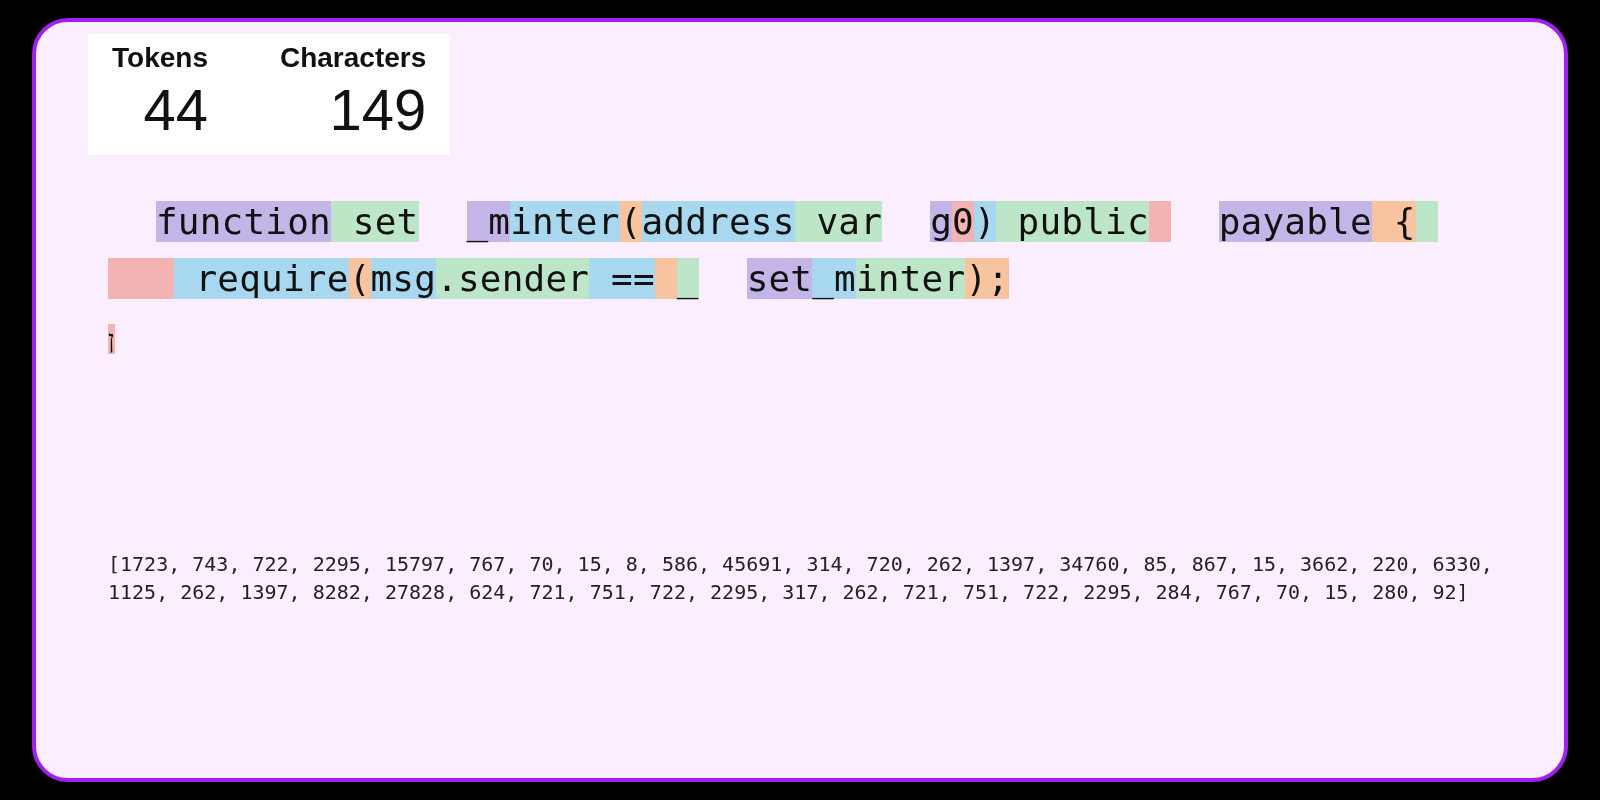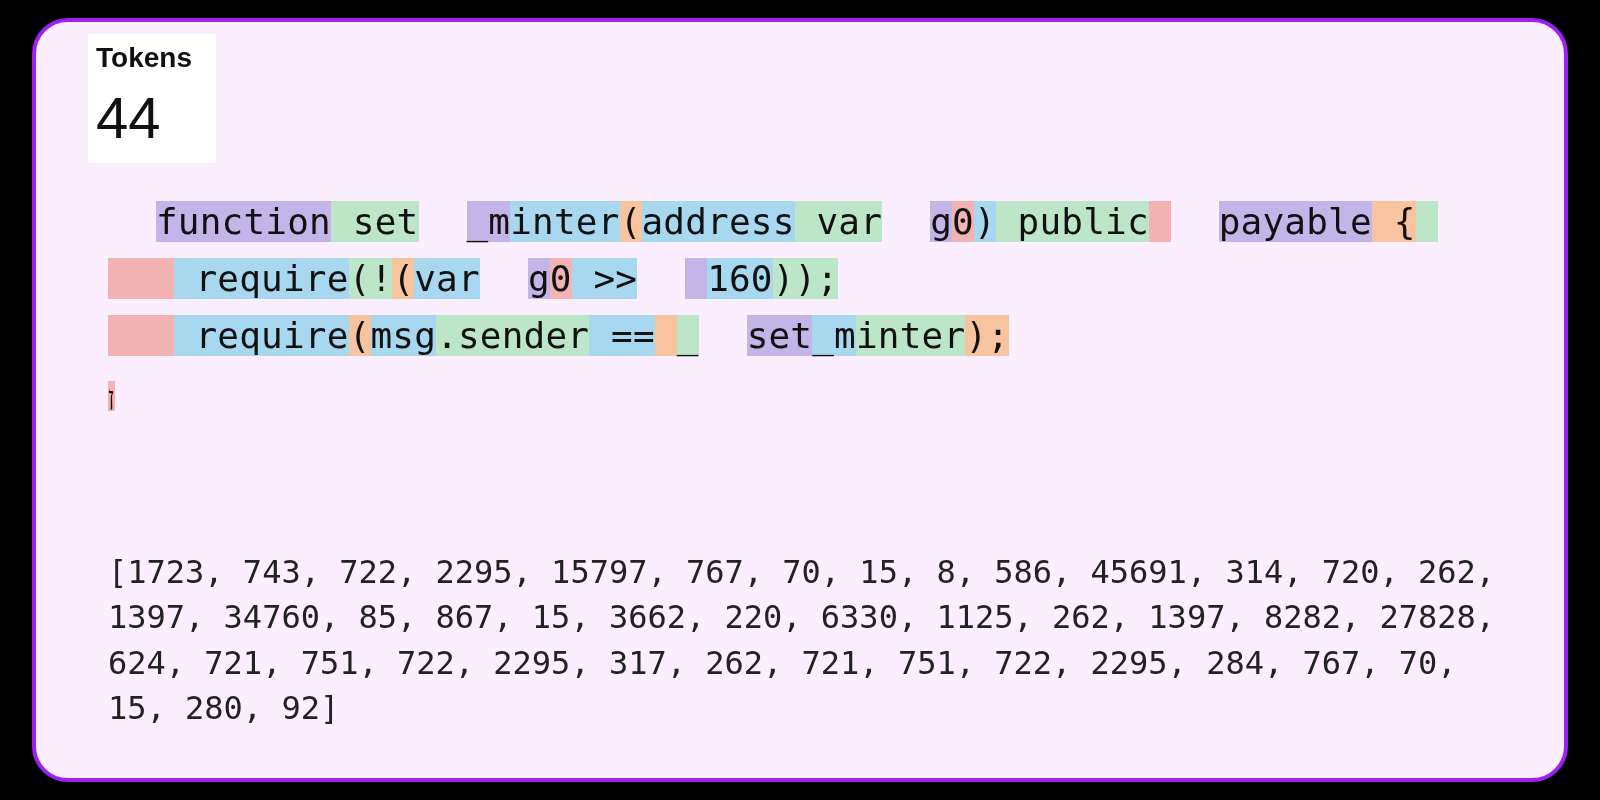"Tokens" .stats-box { padding: 8px 24px 14px 8px -> 8px 24px 14px 24px }
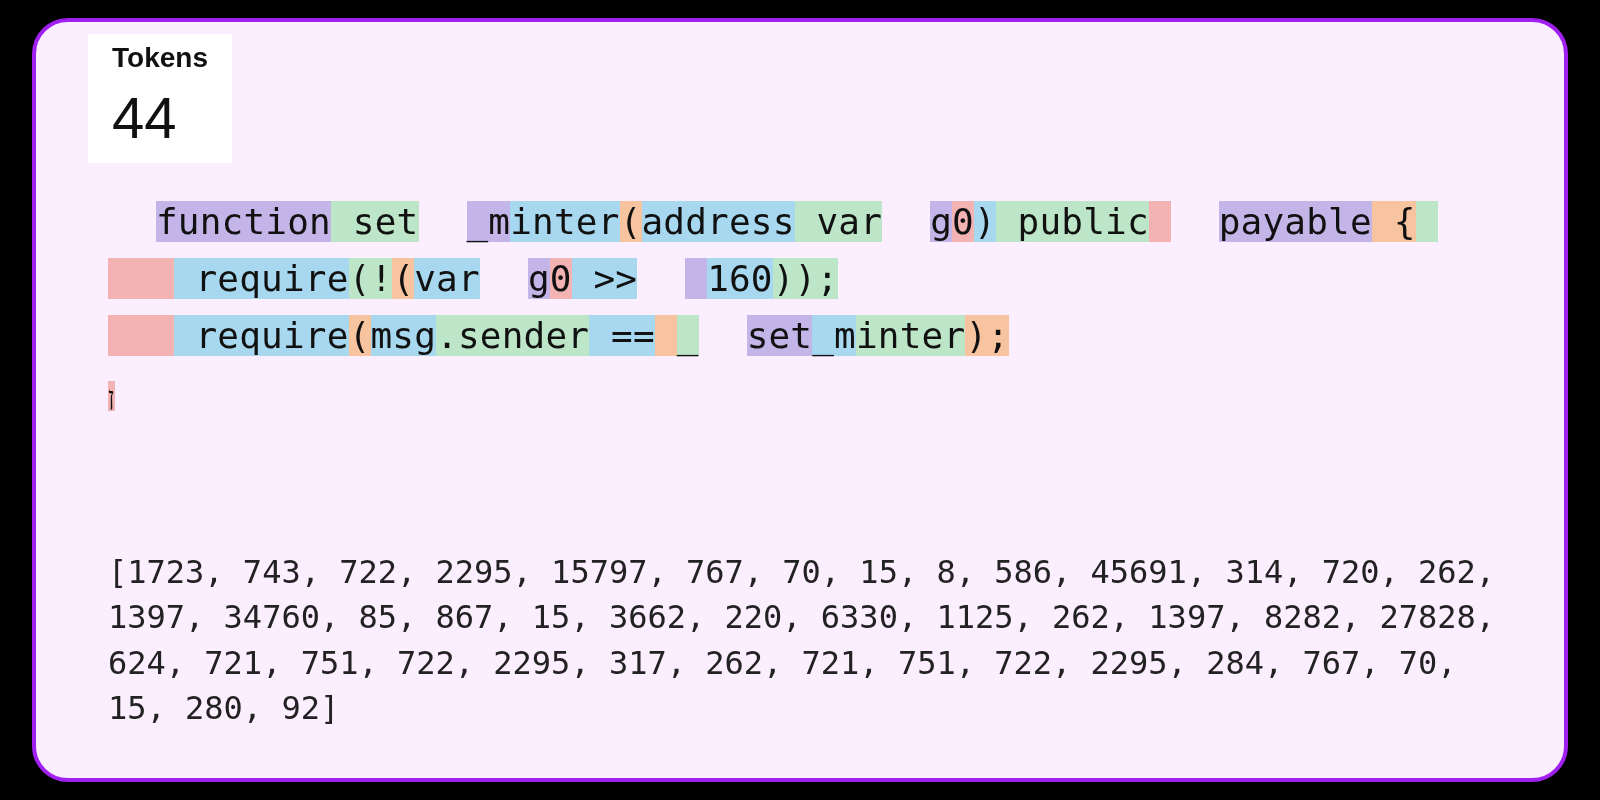"Characters" div { html: none -> <div> <div>Characters</div> <div>149</div> </div> }
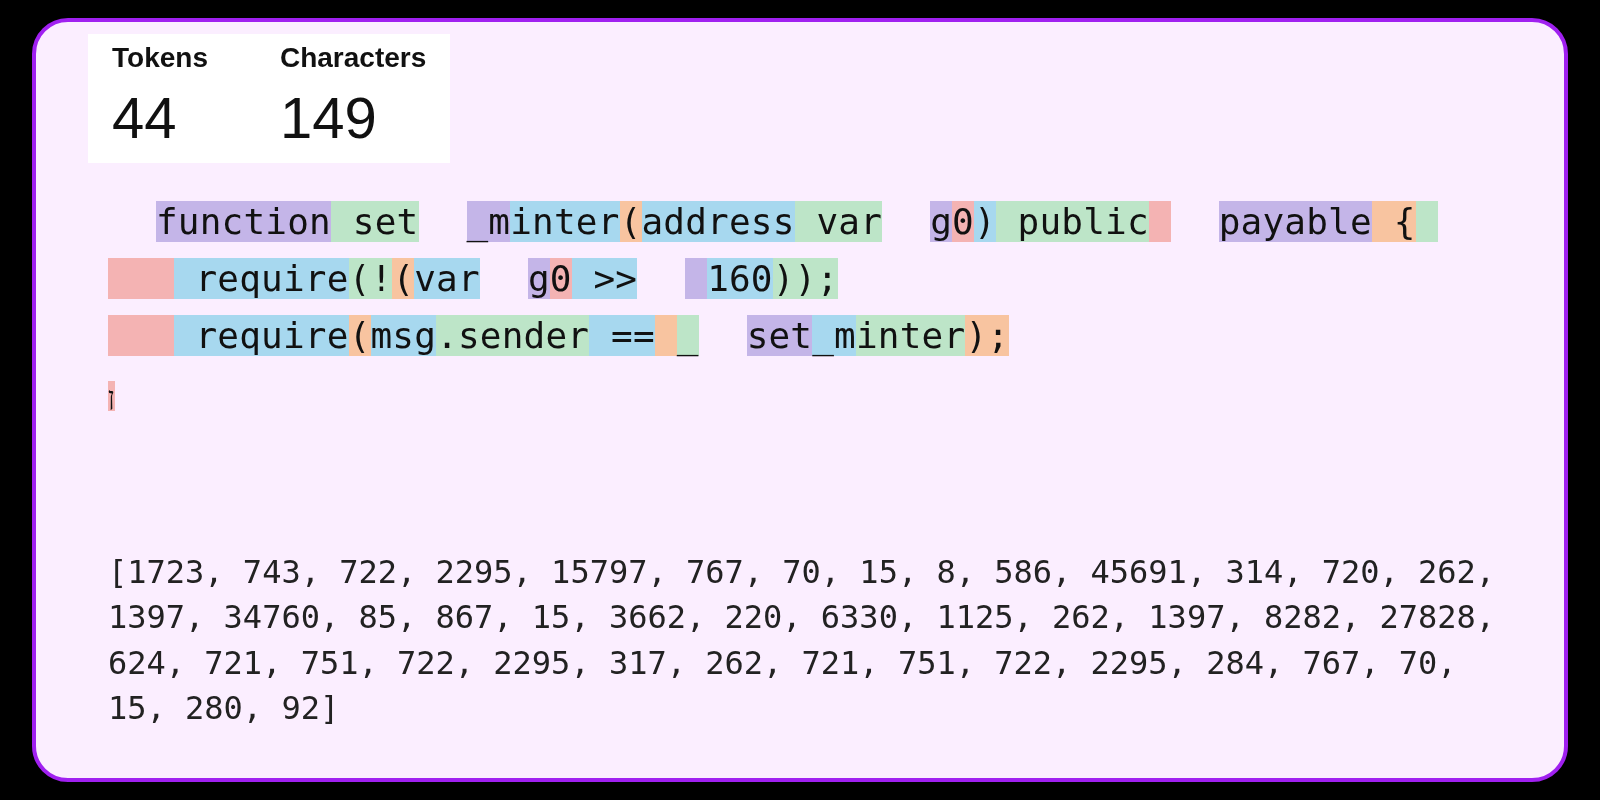"44" .stat-value { margin-top: 14px -> 6px; text-align: none -> right }
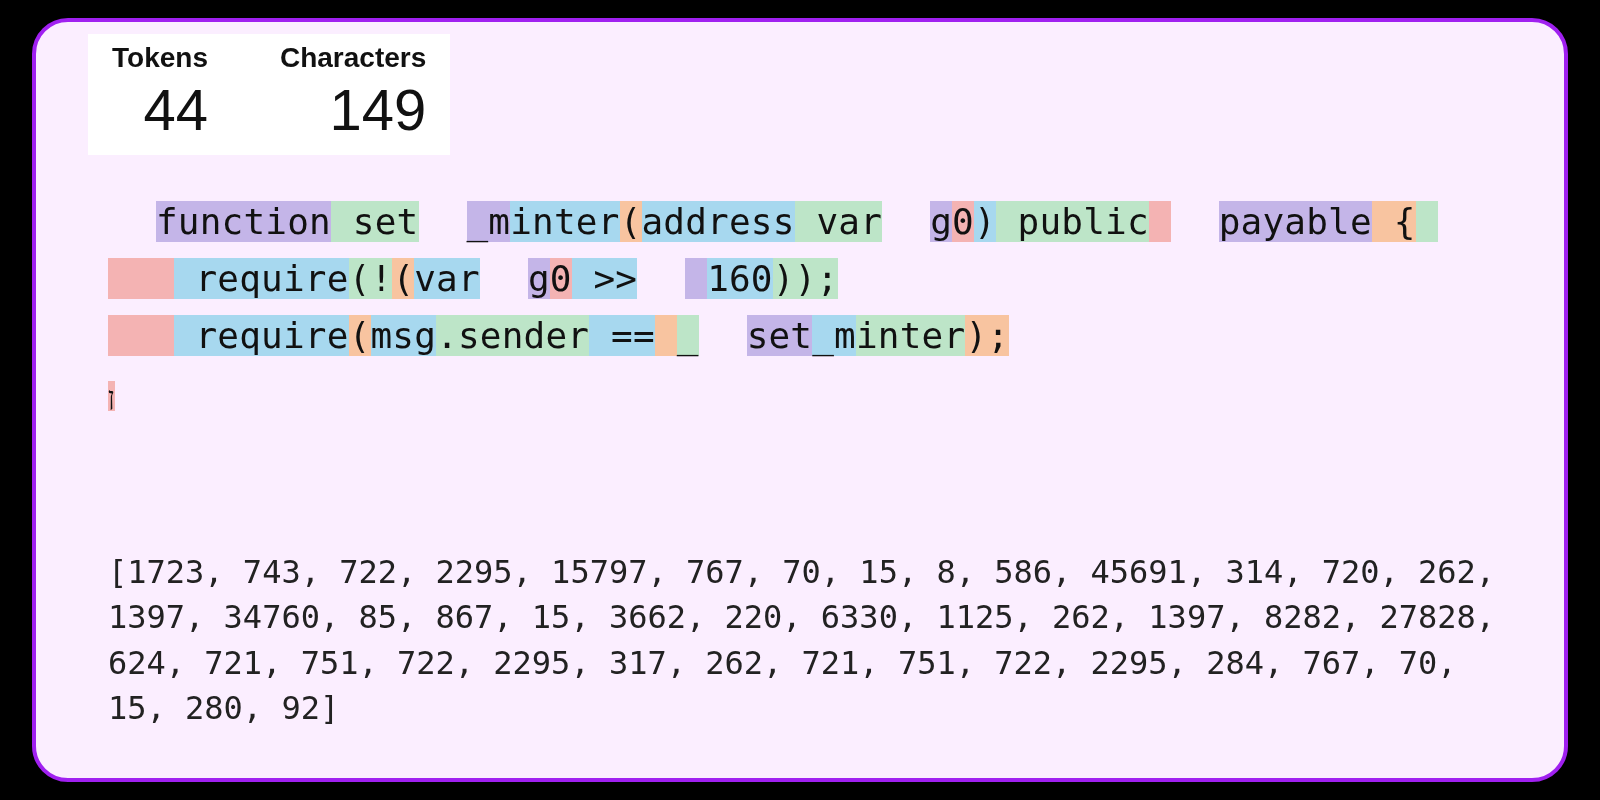"require(!(var g0 >> 160));" div.code-line { html: <div><span> </span><span> require</span><span>(!</span><span>(</span><span>var</span><span>g</span><span>0</span><span> &gt;&gt;</span><span> </span><span>160</span><span>));</span></div> -> none }
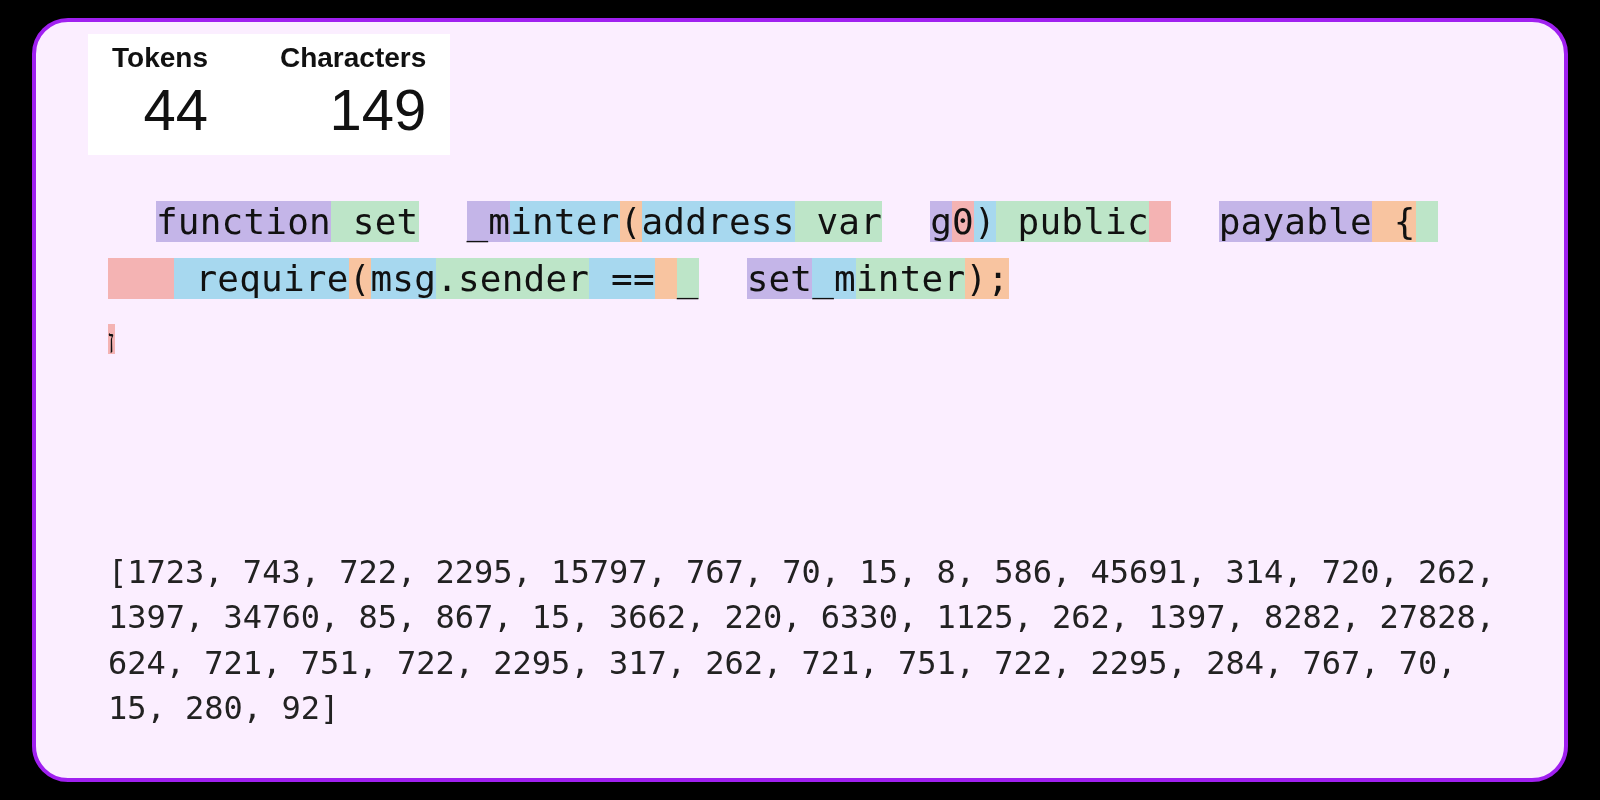"[1723, 743, 722, 2295, 15797," .ids-area { font-size: 32px -> 20px }
